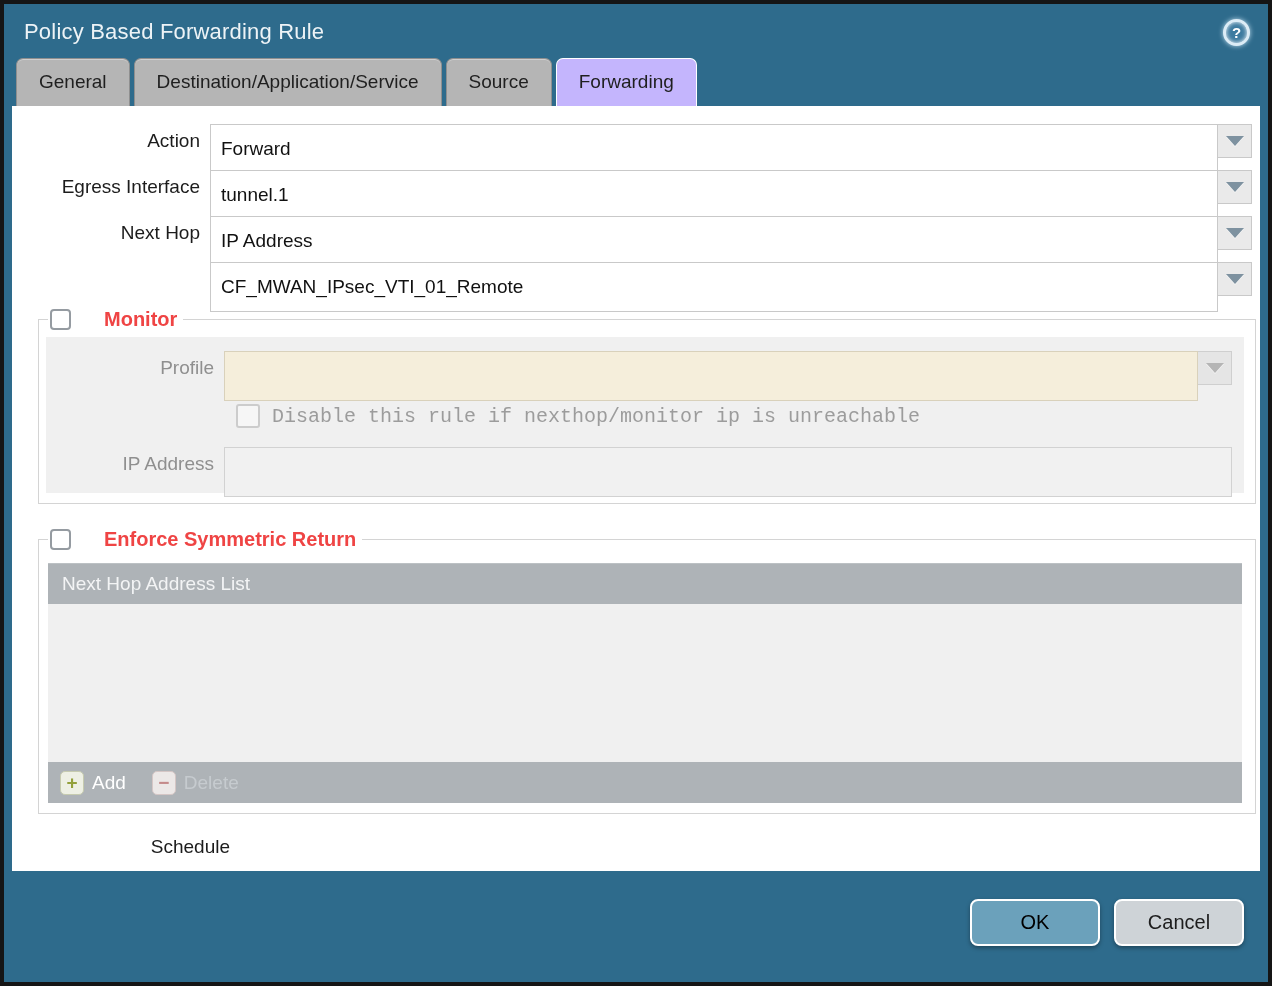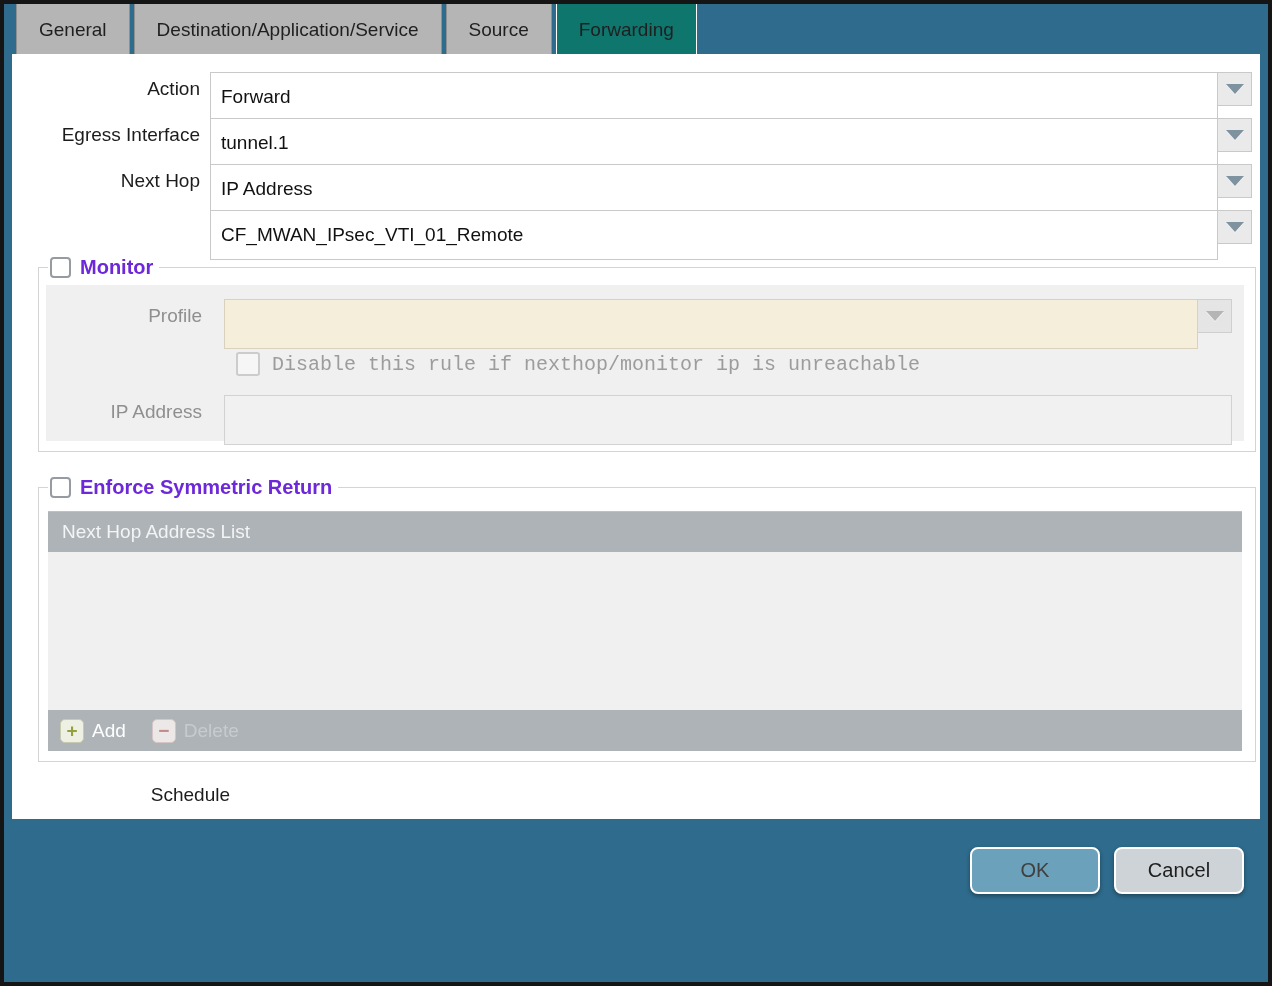"Policy Based Forwarding Rule" div.titlebar { html: none -> <div> <div>Policy Based Forwarding Rule</div> <div>?</div> </div> }
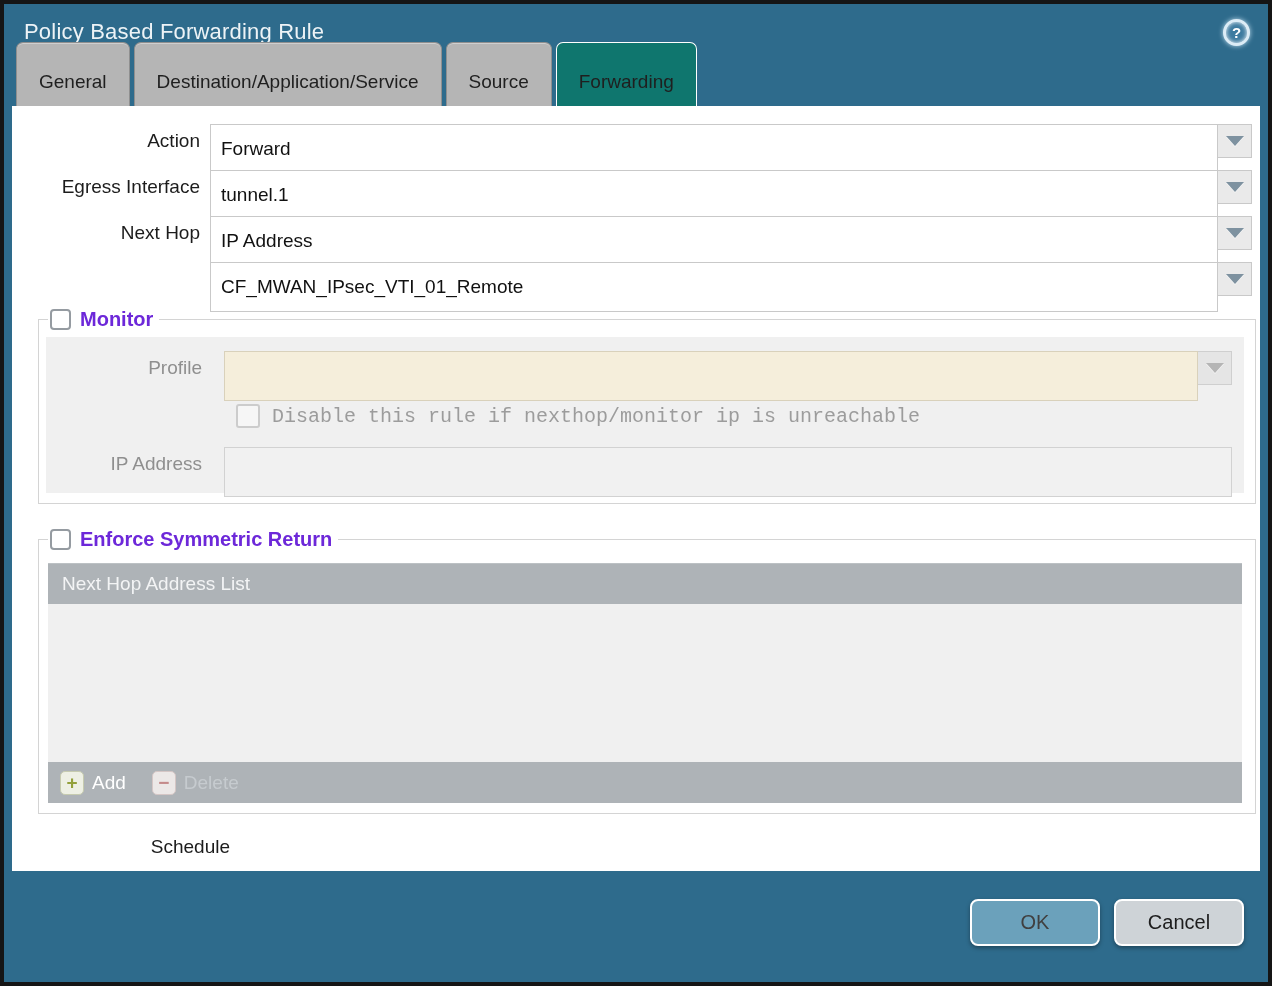"General" .tab { padding: 28px 22px 13px 22px -> 12px 22px 13px 22px }
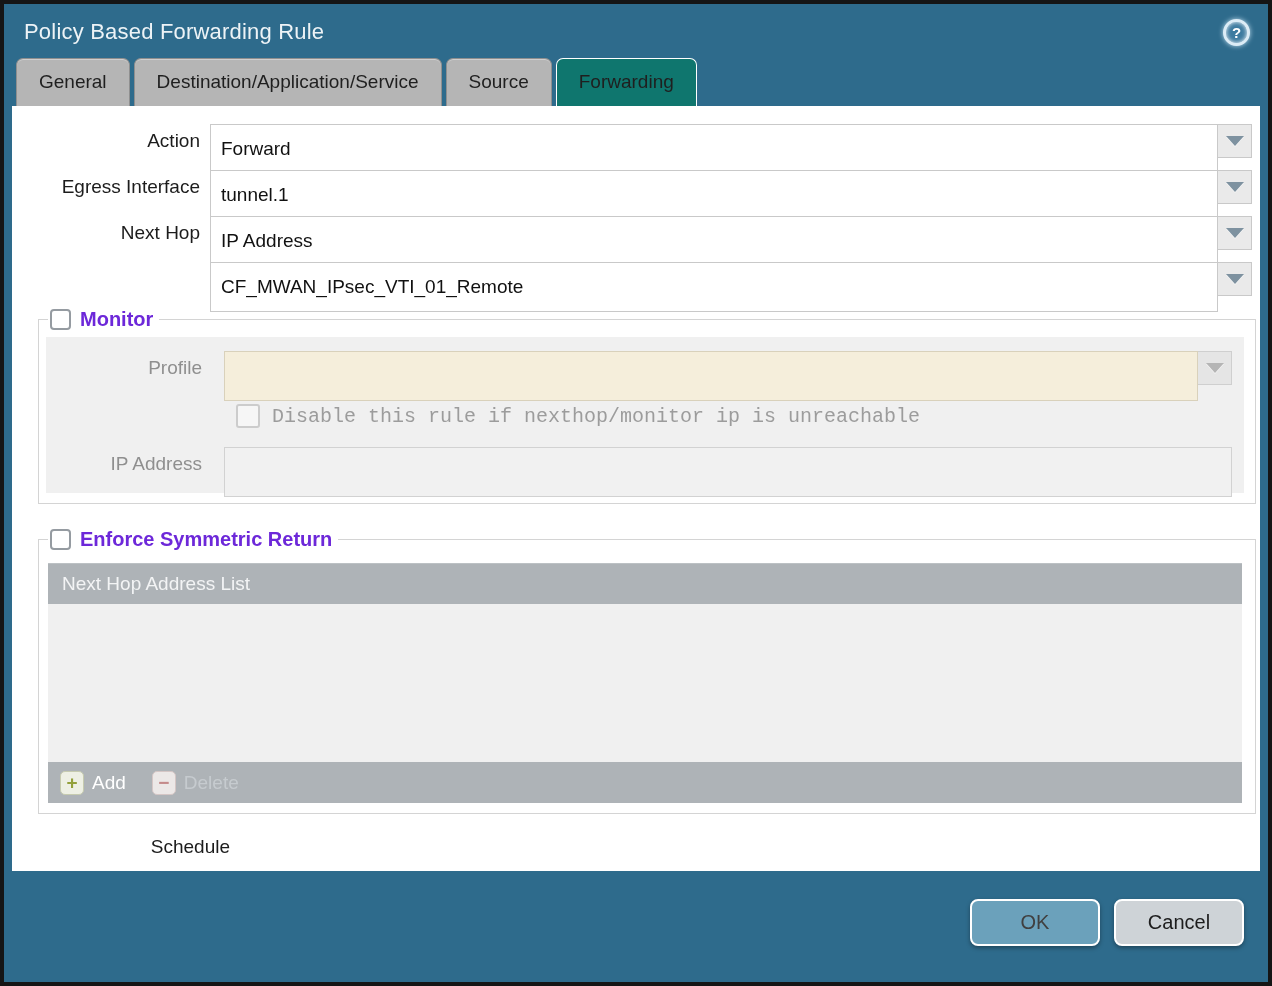"Forwarding" .tab.active { background: #0f766e -> #c4b5fd }
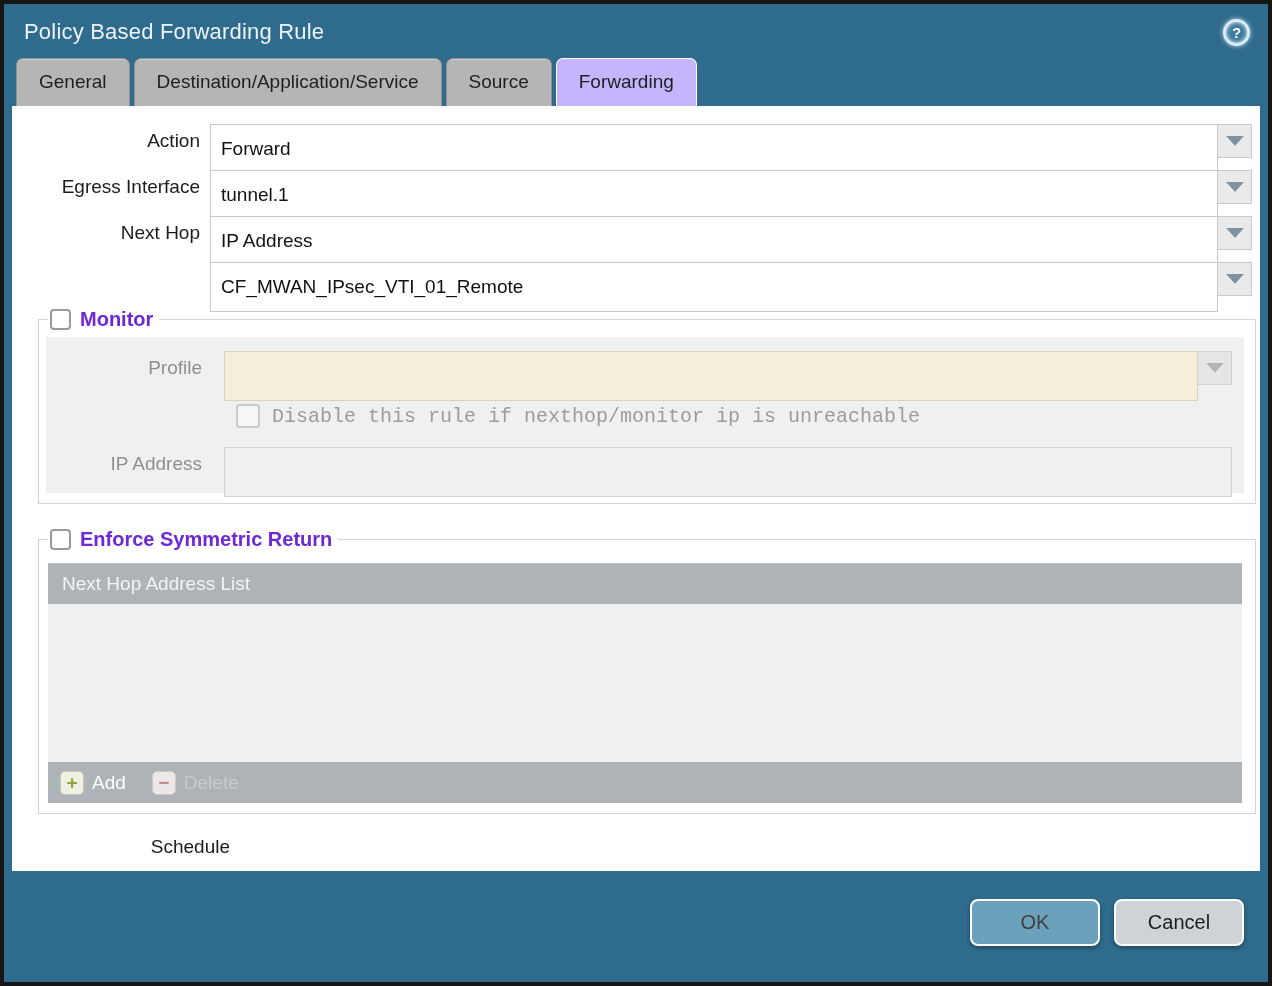"Monitor" .legend-label { color: #6d28d9 -> #ef4444; margin-left: none -> 24px }
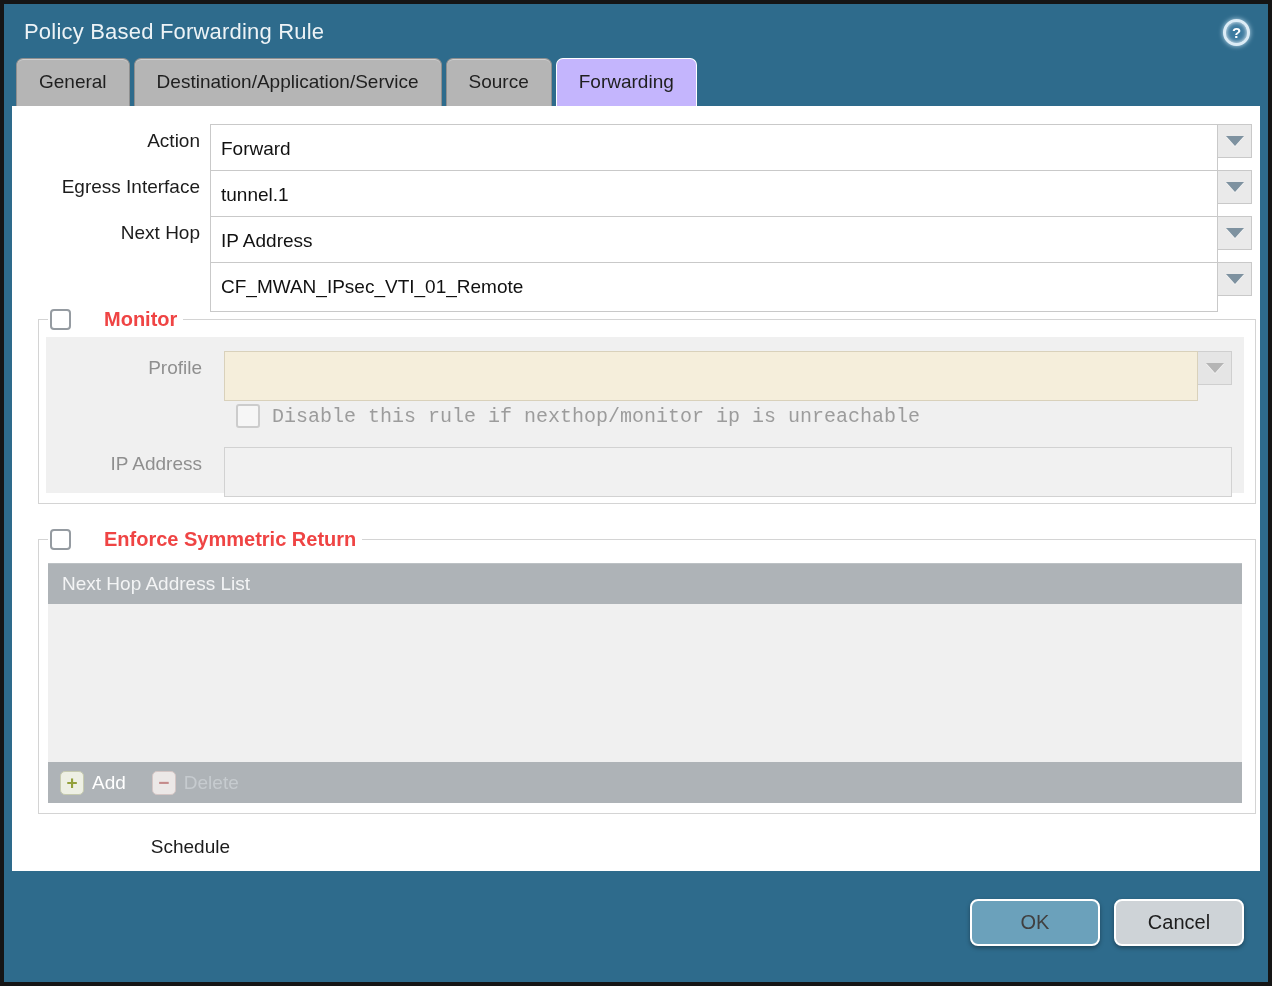"Profile" .panel-label { padding-right: 22px -> 10px }
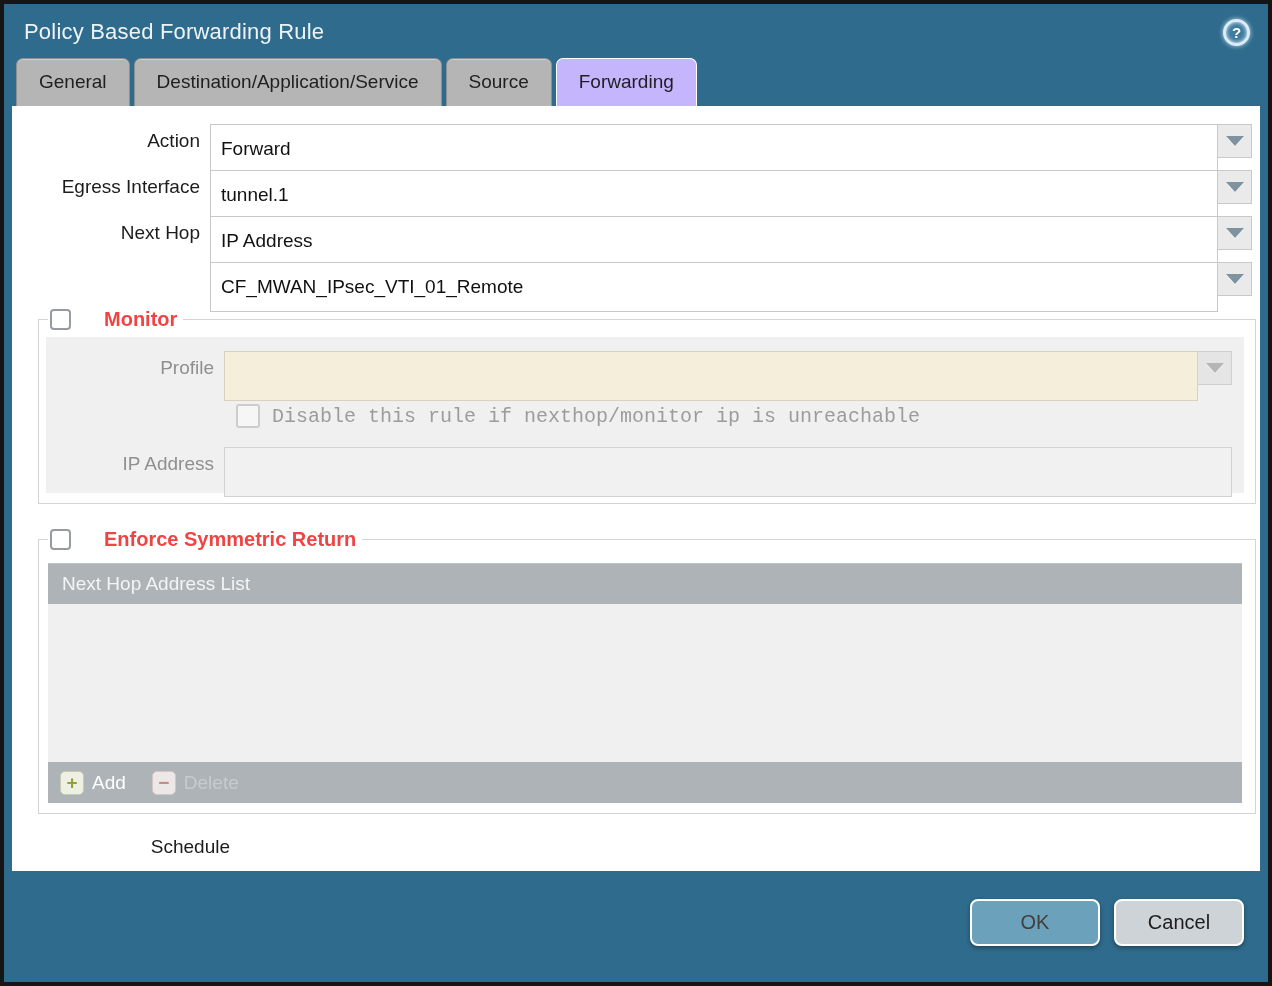"OK" .ok-btn { color: #404040 -> #000000 }
